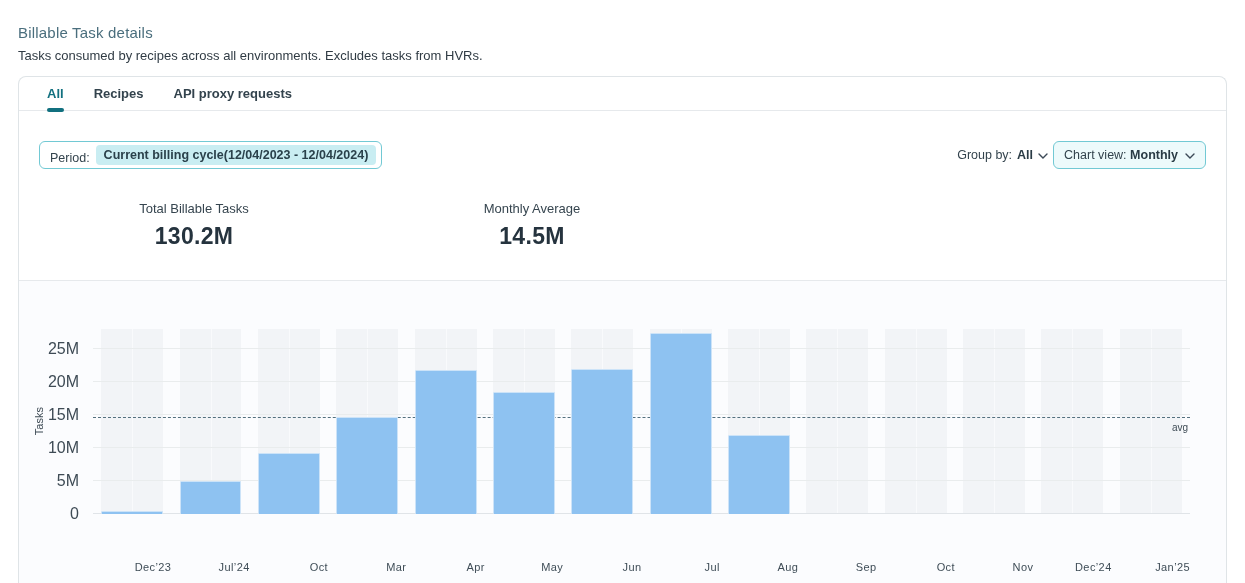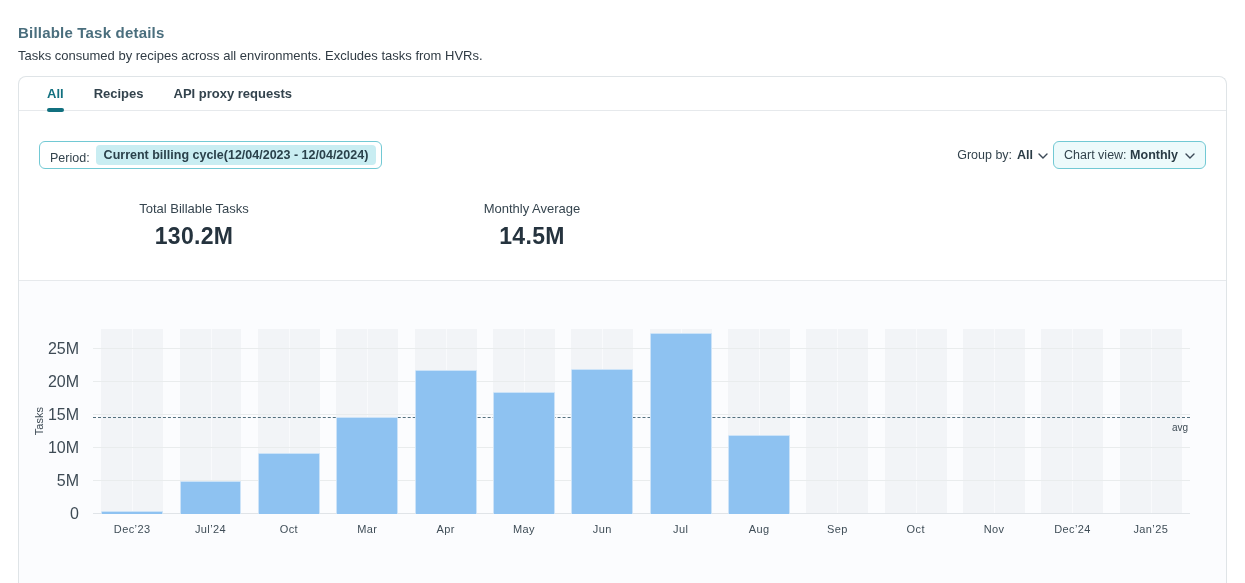"Billable Task details" .page-title { font-weight: bold -> normal }
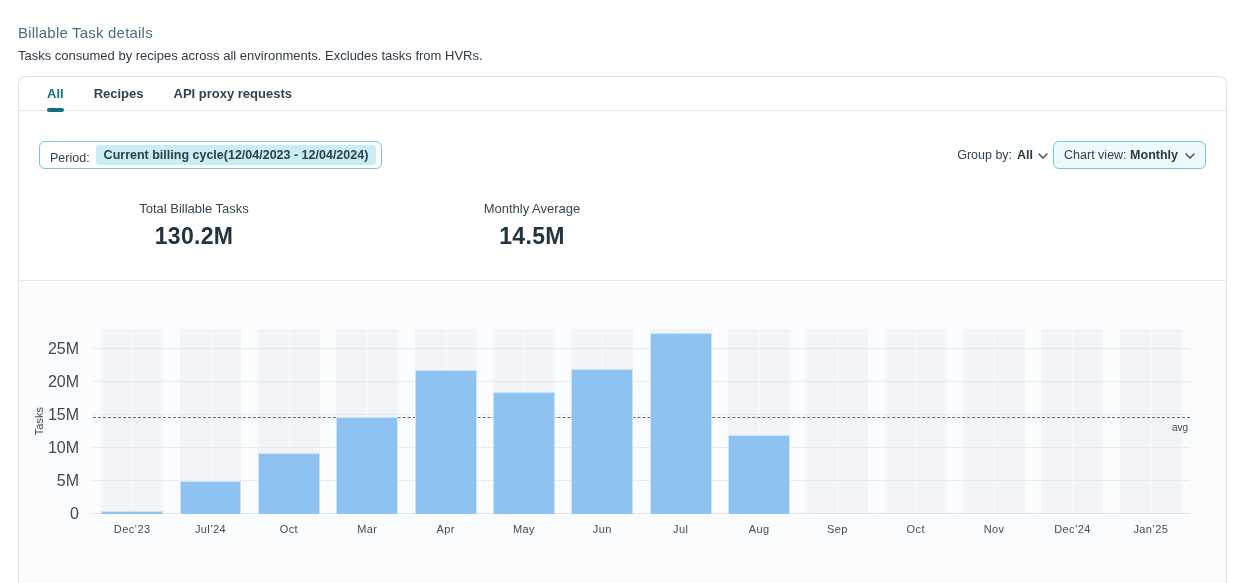"Dec’23" .xlab { margin-top: none -> 38px; text-align: center -> right }
